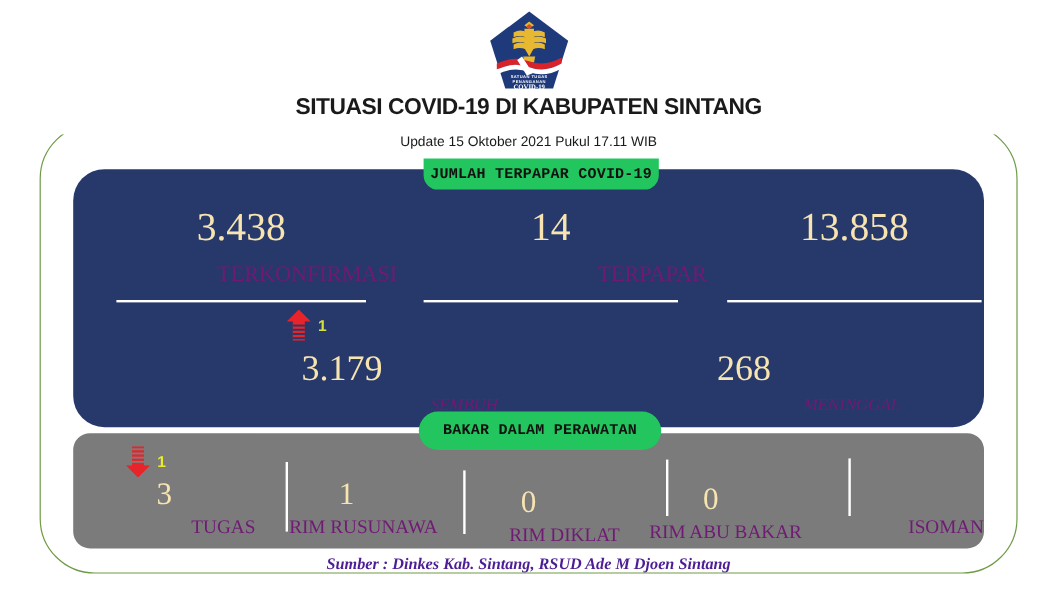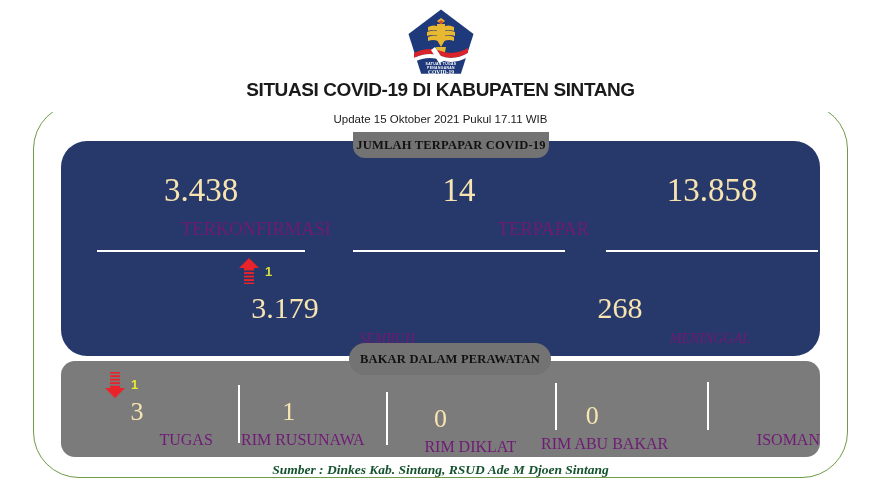"JUMLAH TERPAPAR COVID-19" .badge { background: #737373 -> #22c55e; font-family: Liberation Serif, serif -> Liberation Mono, monospace }
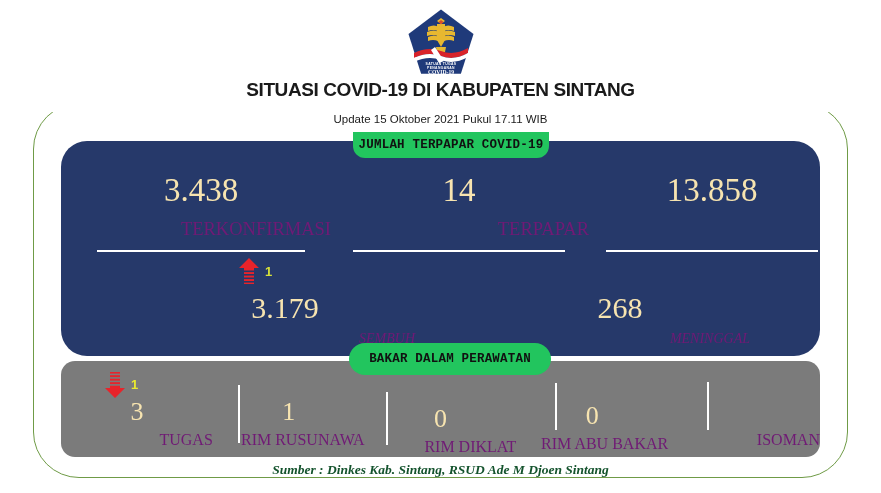"Sumber : Dinkes Kab. Sintang," #footer-source { color: #14532d -> #4c1d95 }
